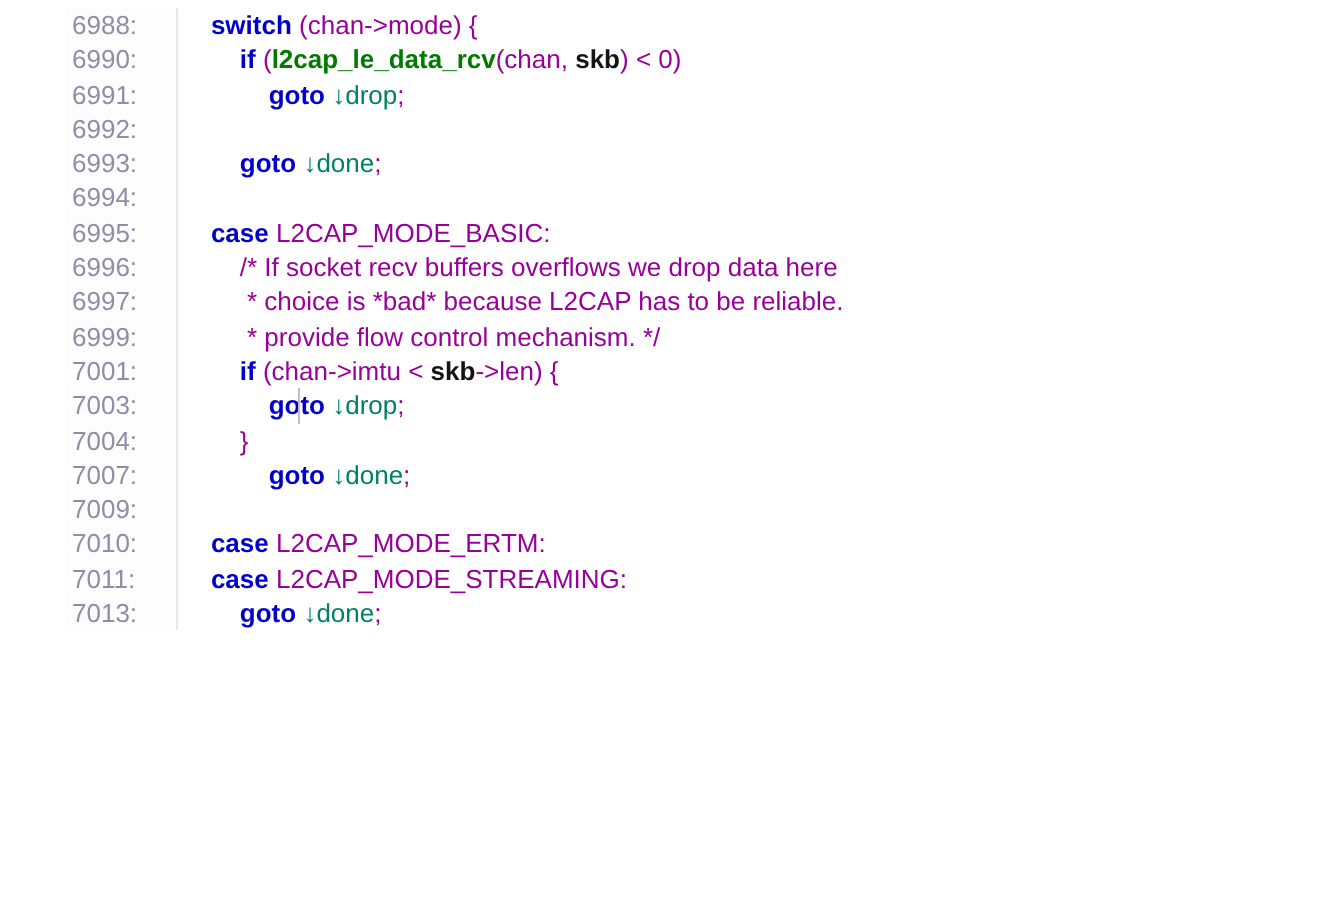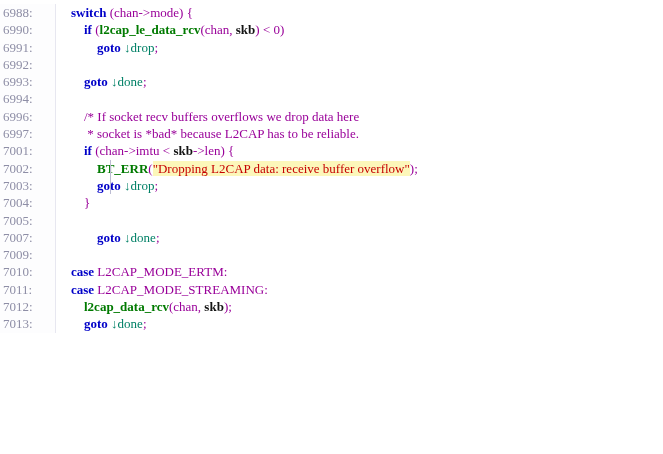"6988:" .viewer { font-family: Liberation Serif, serif -> Liberation Sans, sans-serif; padding-left: none -> 33px }
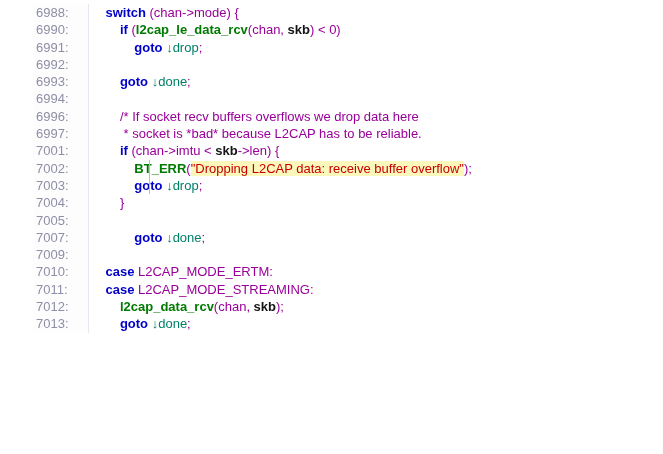"6995:" div.row { html: none -> <div><span>6995:</span><span><span> </span><span>case</span><span> L2CAP_MODE_BASIC:</span></span></div> }
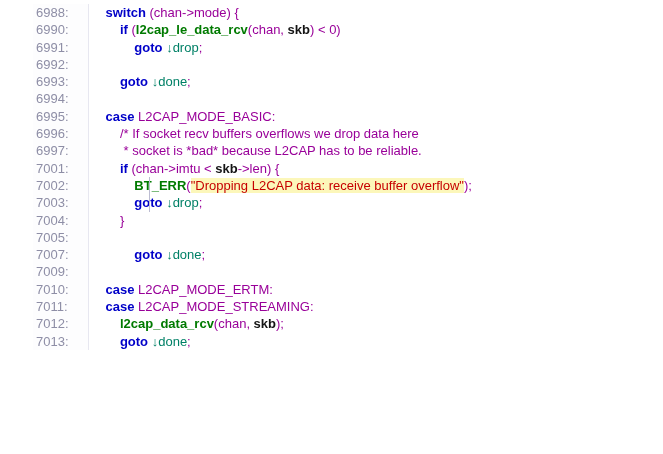"* socket is *bad* because" span.tok-c { text: socket -> choice }
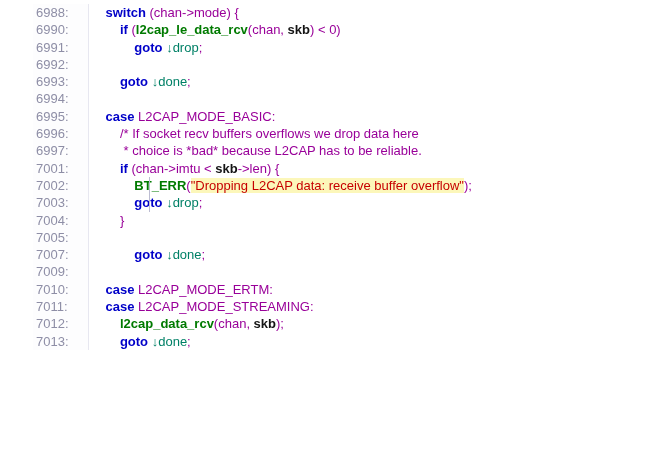"6999:" div.row { html: none -> <div><span>6999:</span><span><span> * provide flow control mechanism. */</span></span></div> }
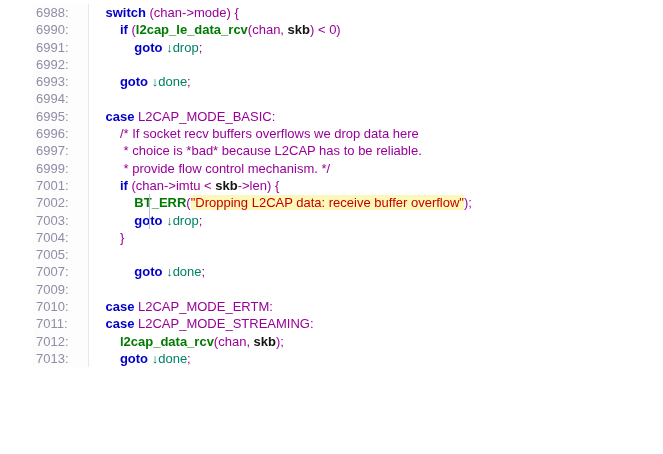"7002:" div.row { html: <div><span>7002:</span><span><span></span><span> </span><span>BT_ERR</span><span>(</span><span>"Dropping L2CAP data: receive buffer overflow"</span><span>);</span></span></div> -> none }
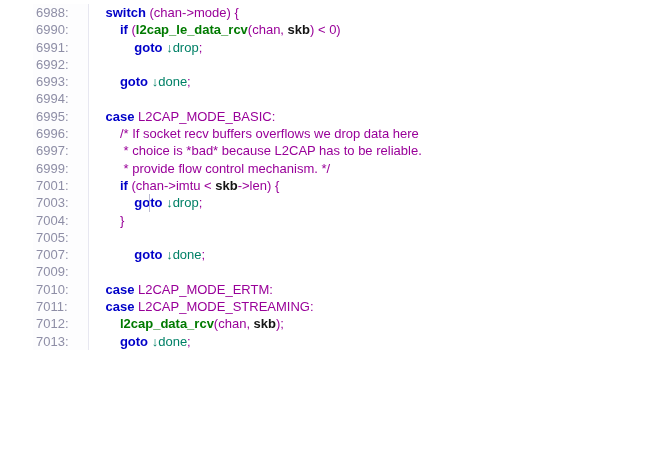"7005:" div.row { html: <div><span>7005:</span><span></span></div> -> none }
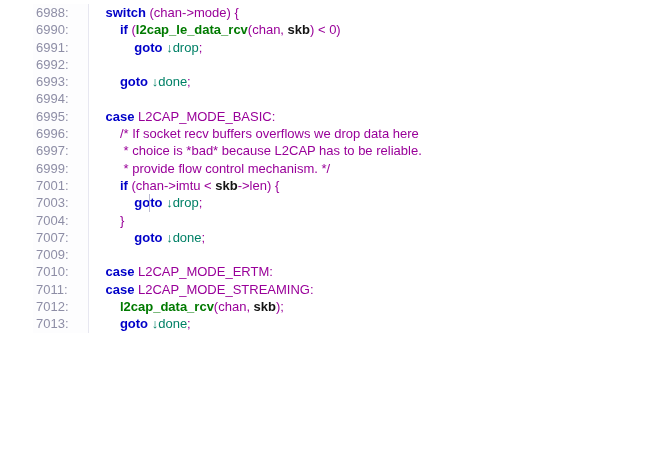"7012:" div.row { html: <div><span>7012:</span><span><span> </span><span>l2cap_data_rcv</span><span>(chan, </span><span>skb</span><span>);</span></span></div> -> none }
